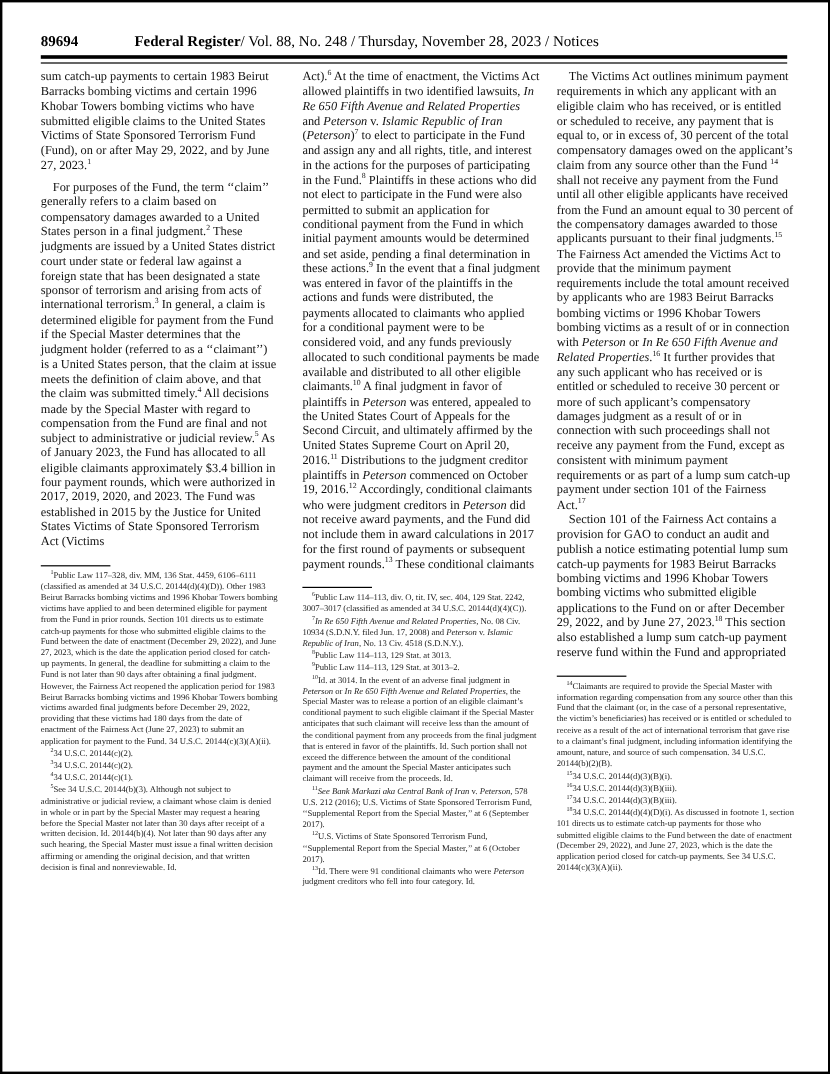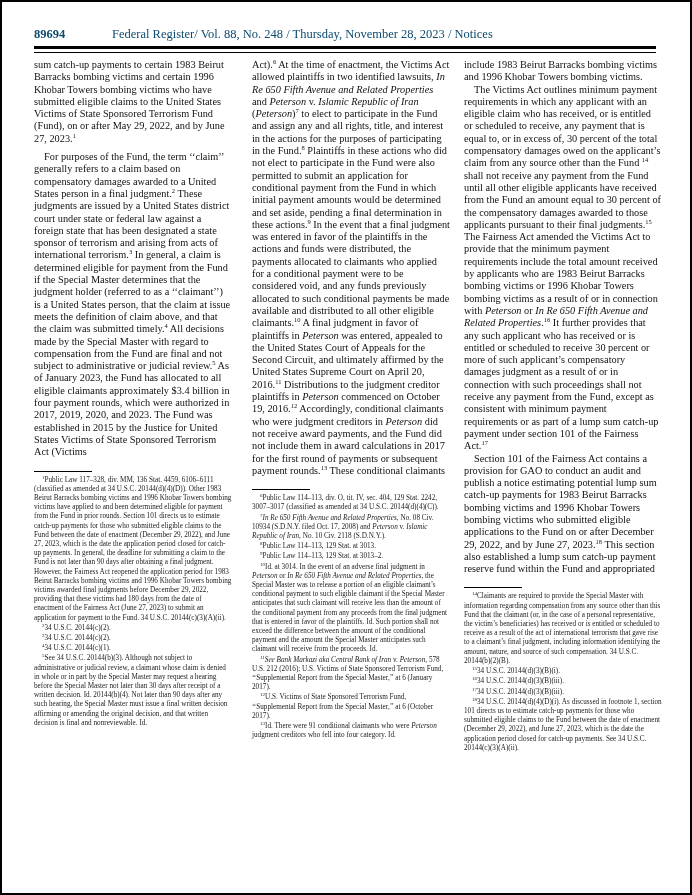"89694" .header { color: #0c4a6e -> #000000 }
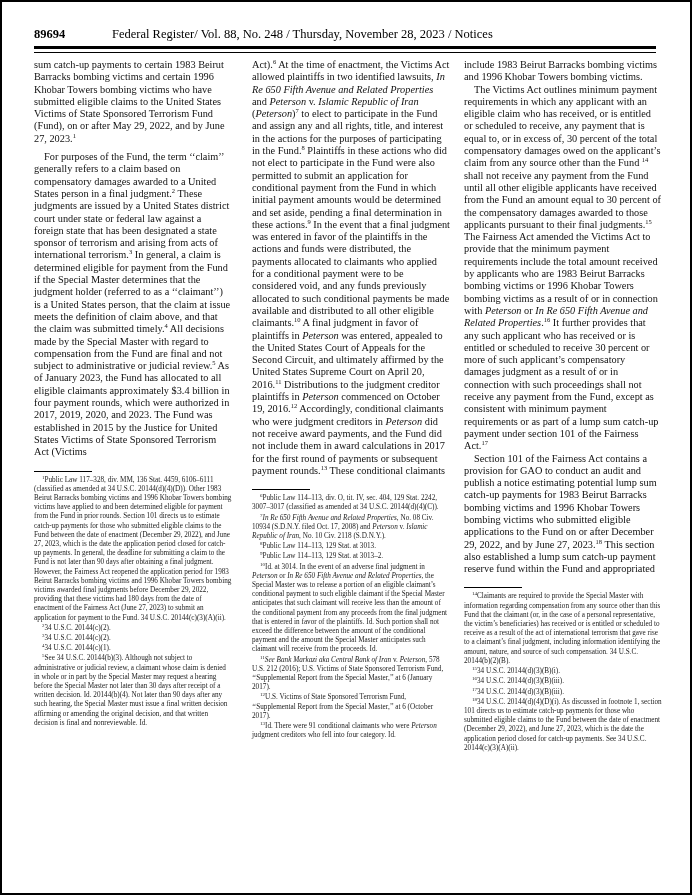"Federal Register" .header .masthead b { font-weight: normal -> bold }
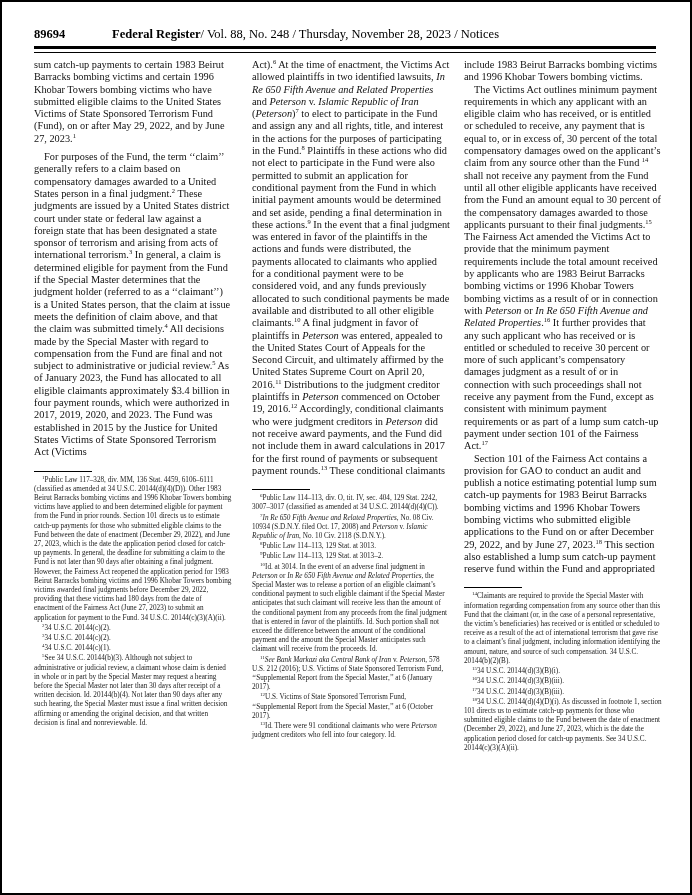"include 1983 Beirut Barracks bombing" p { html: <p><span>include 1983 Beirut Barracks bombing victims and 1996 Khobar Towers bombing victims.</span></p> -> none }
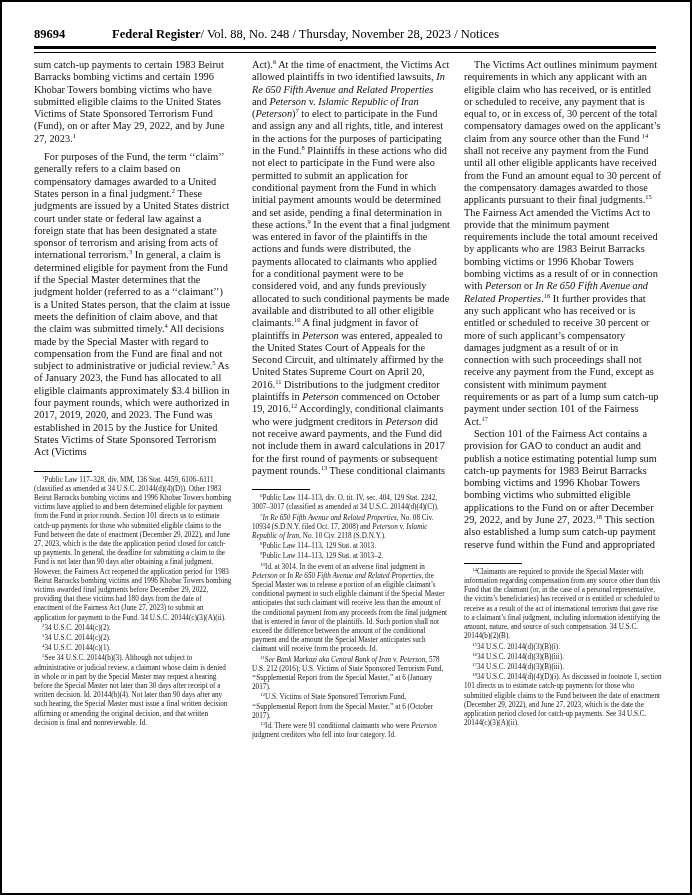", No. 08 Civ. 10934" span { text: Oct -> Jun }
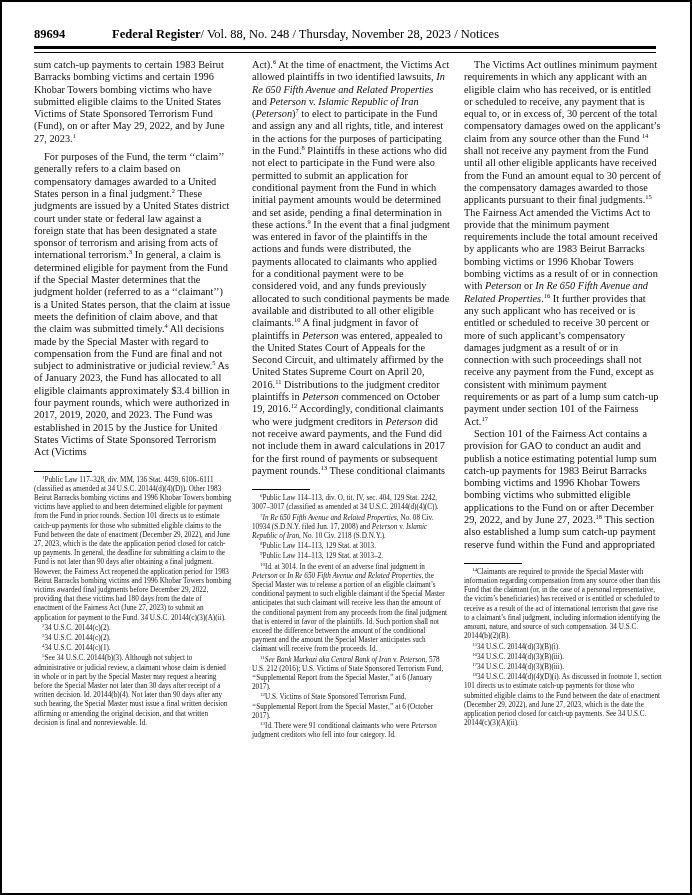", No. 10 Civ. 2118" span { text: 10 Civ. 2118 -> 13 Civ. 4518 }
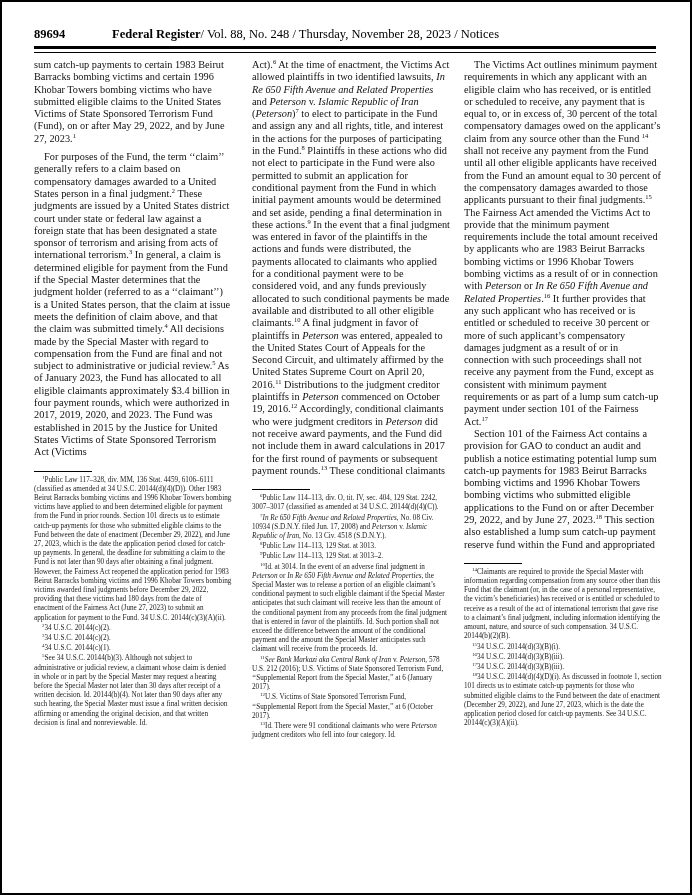", 578 U.S. 212 (2016);" span { text: January -> September }
